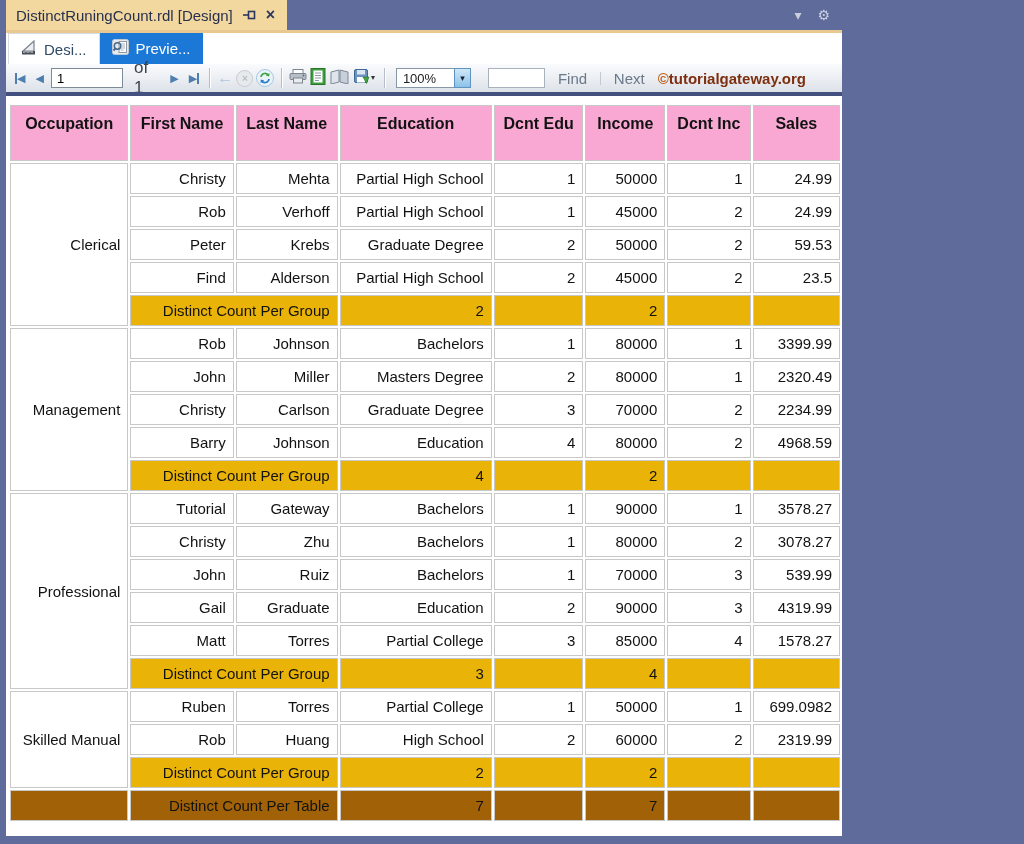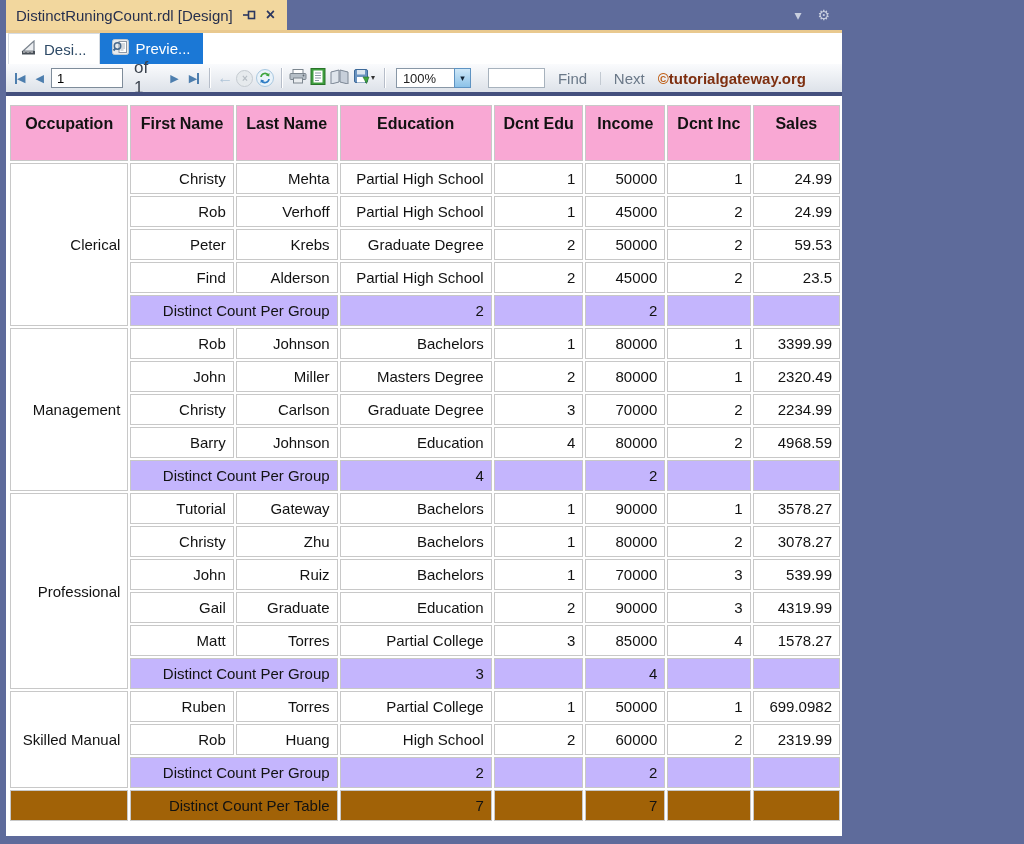"Distinct Count Per Group" td.g { background: #c4b5fd -> #eab308 }
